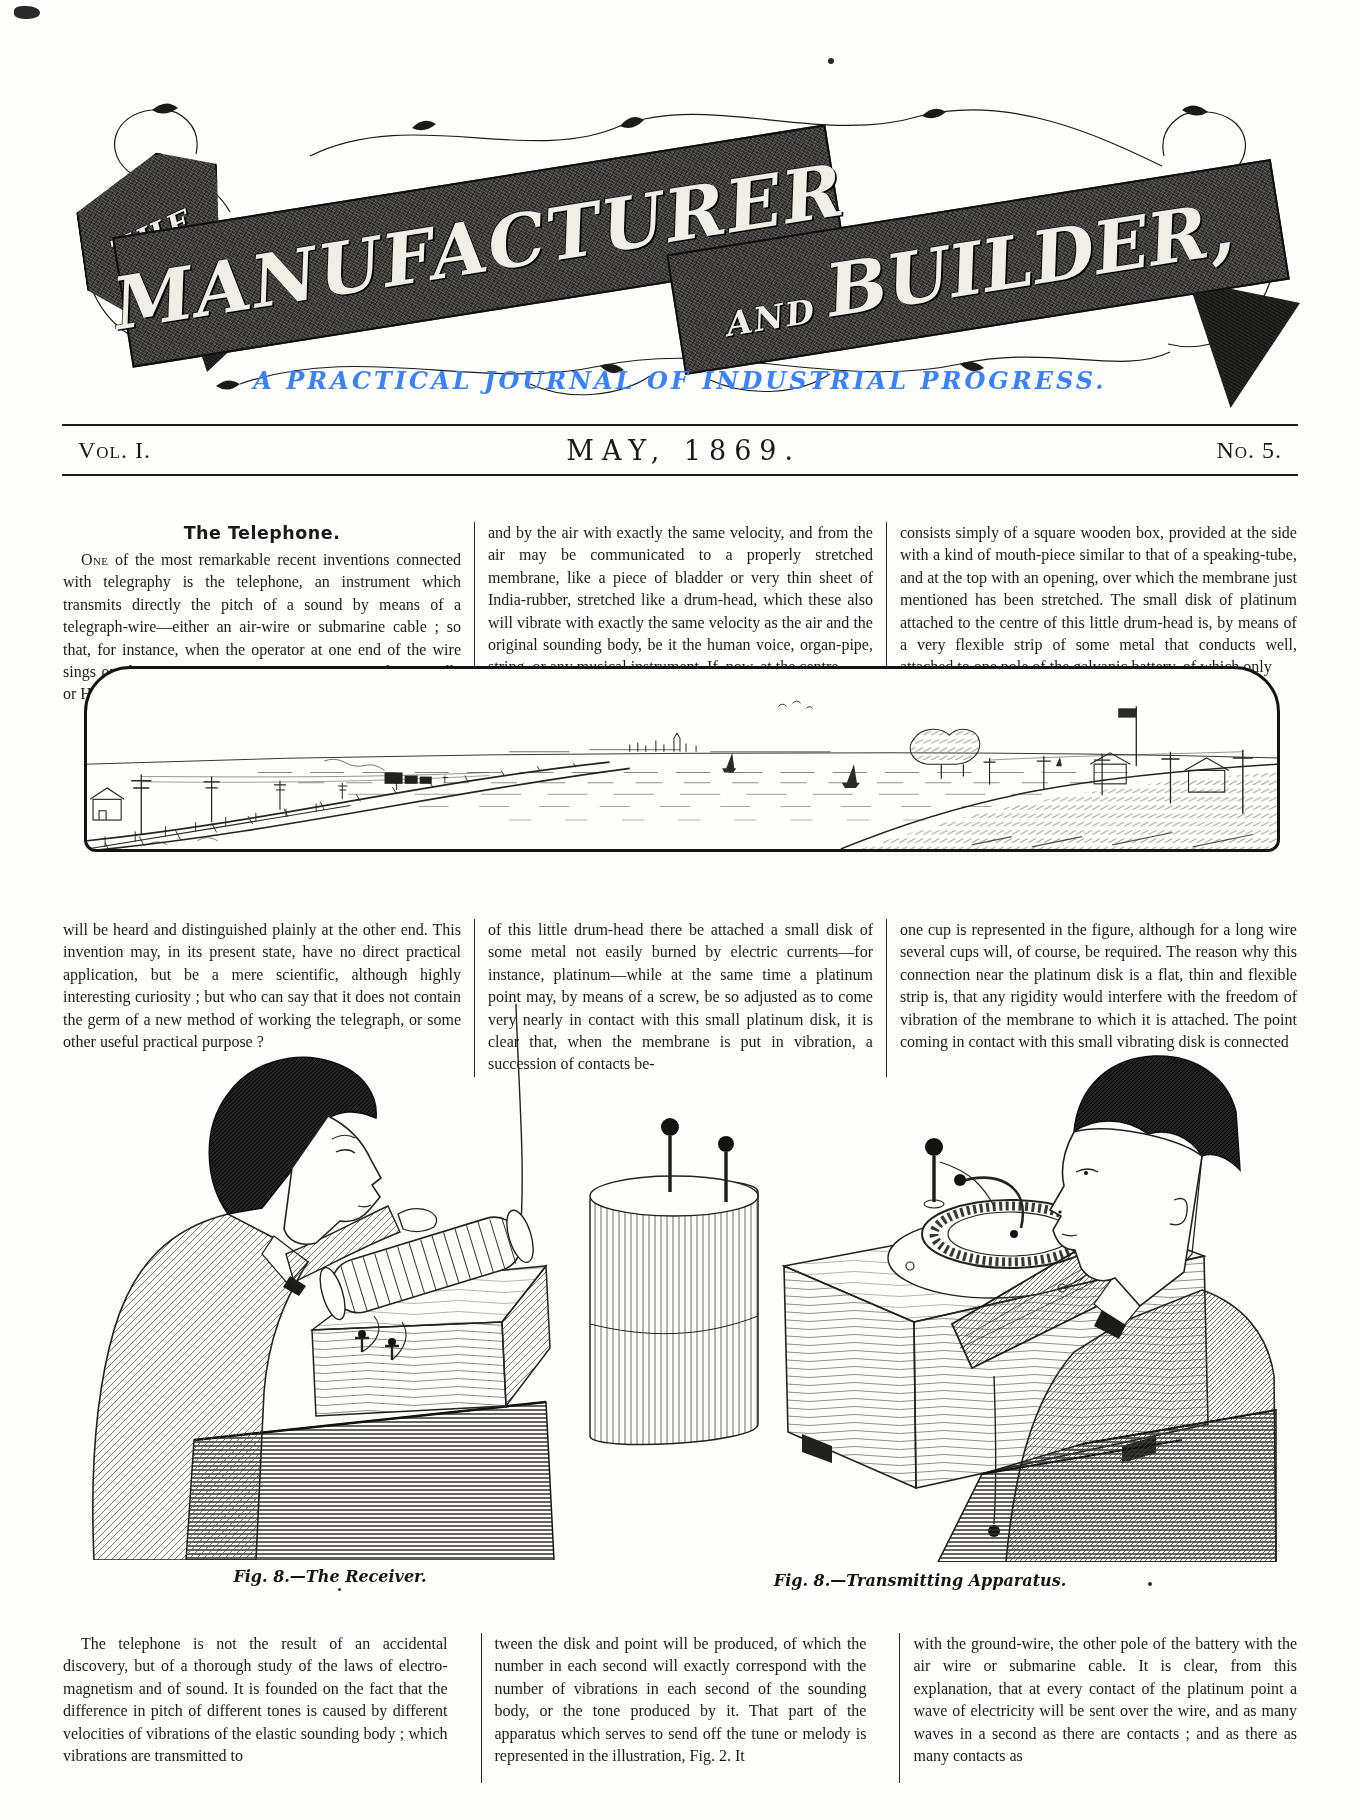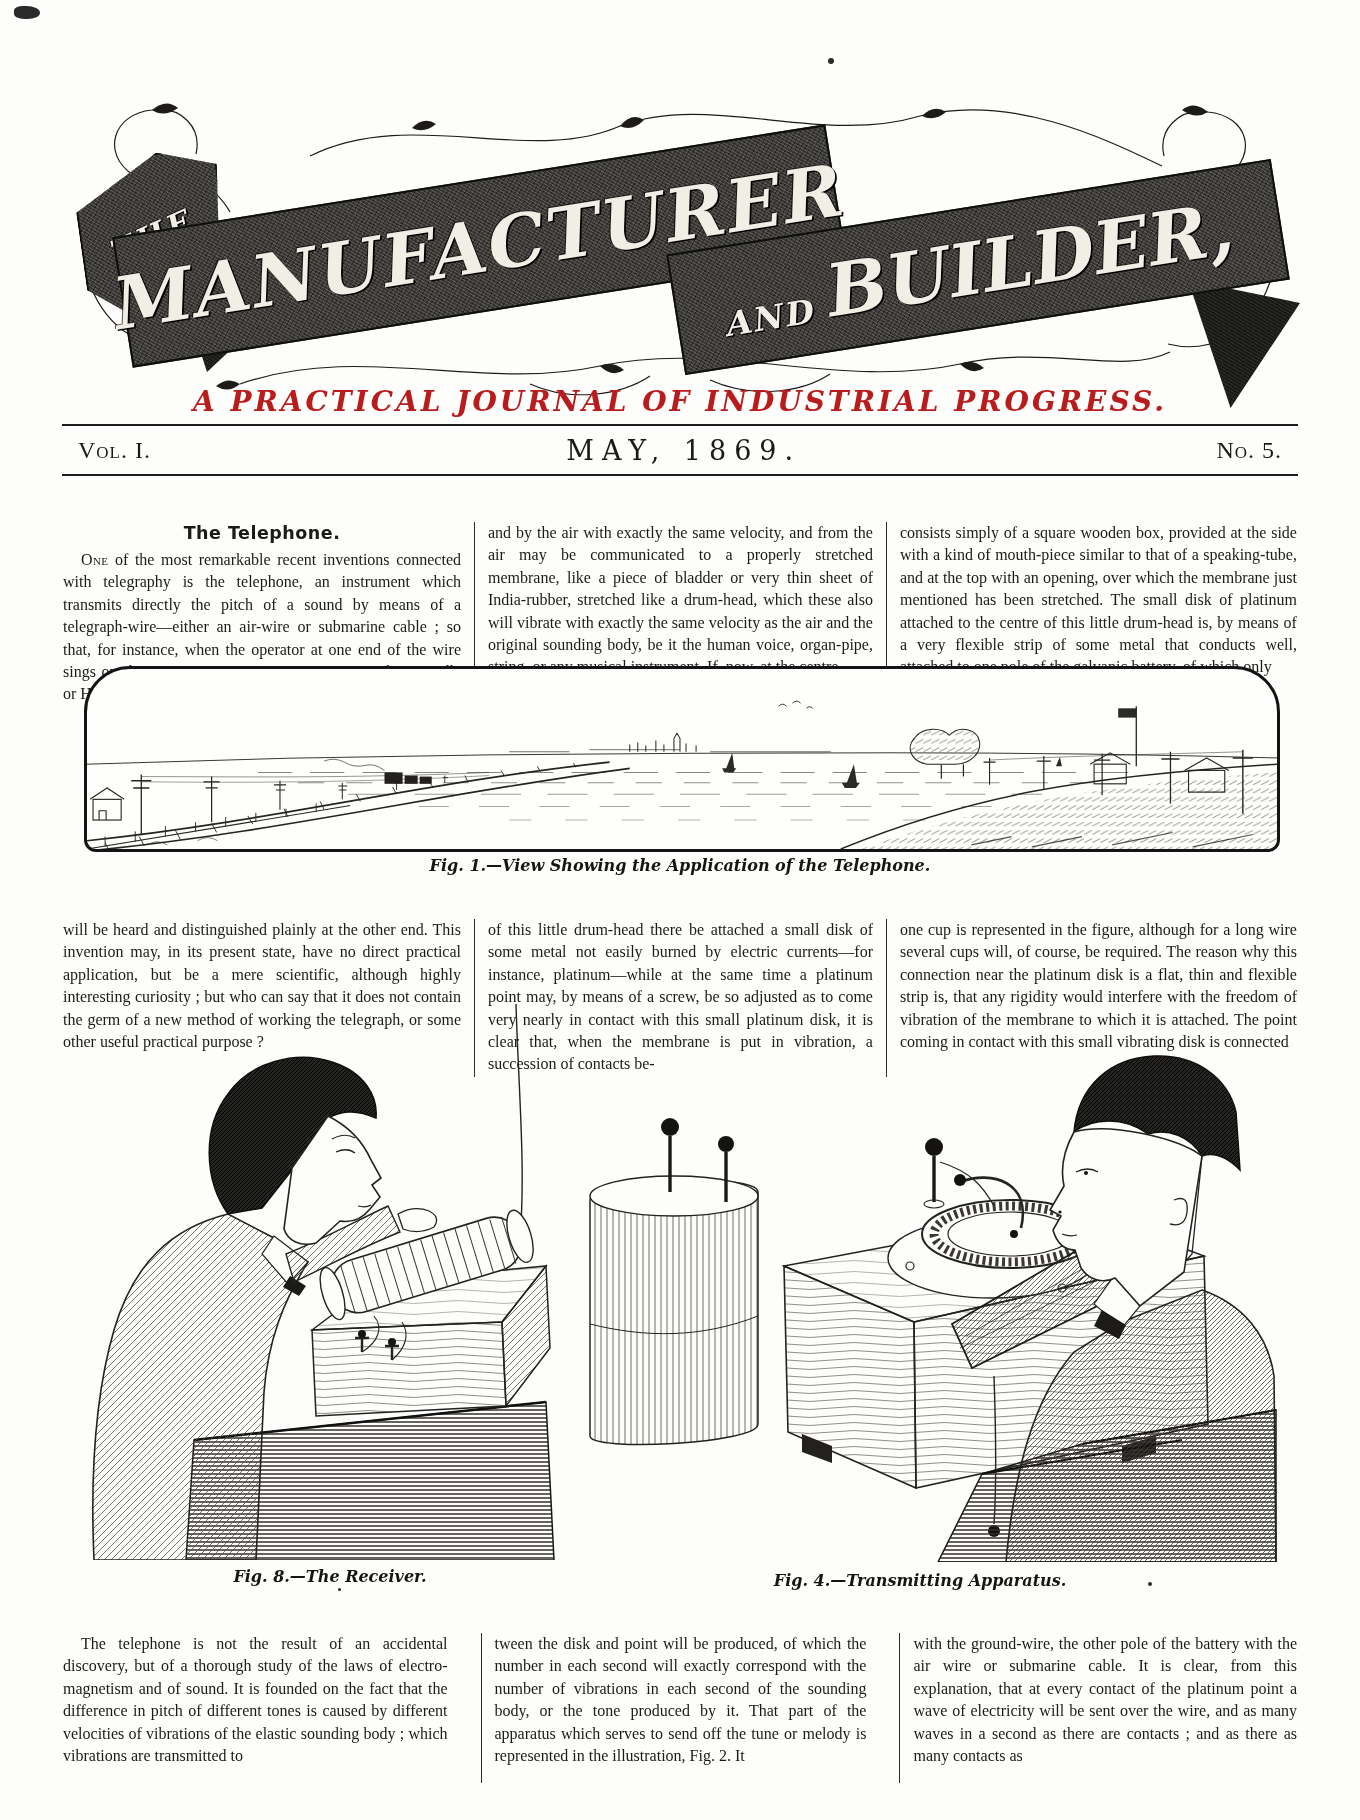"A PRACTICAL JOURNAL OF INDUSTRIAL" .subtitle { color: #b91c1c -> #3b82f6; font-size: 28px -> 24px; margin-top: 19px -> none }
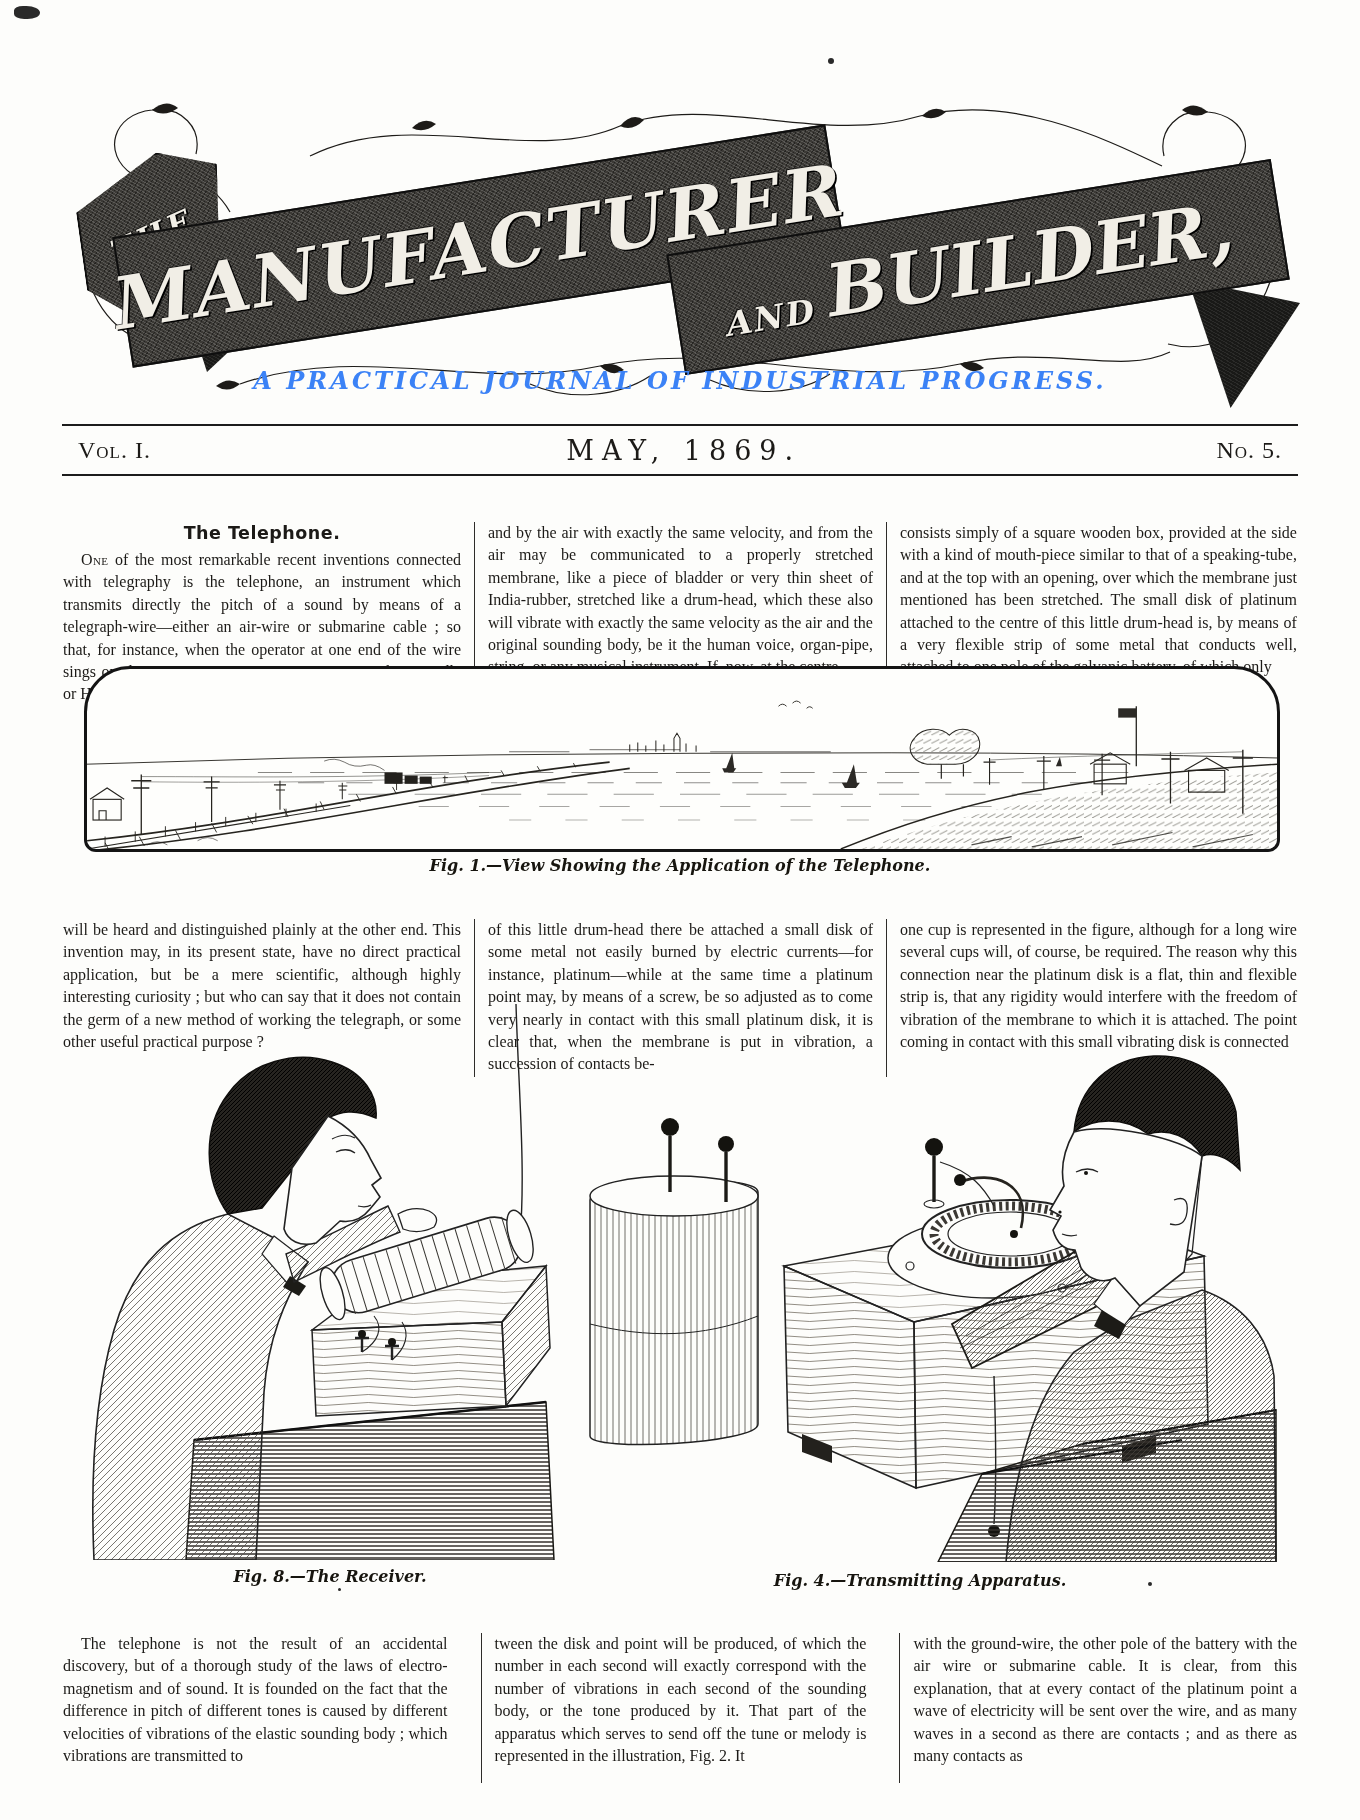"Fig. 1.—View Showing the Application" div.caption { html: <div>Fig. 1.—View Showing the Application of the Telephone.</div> -> none }
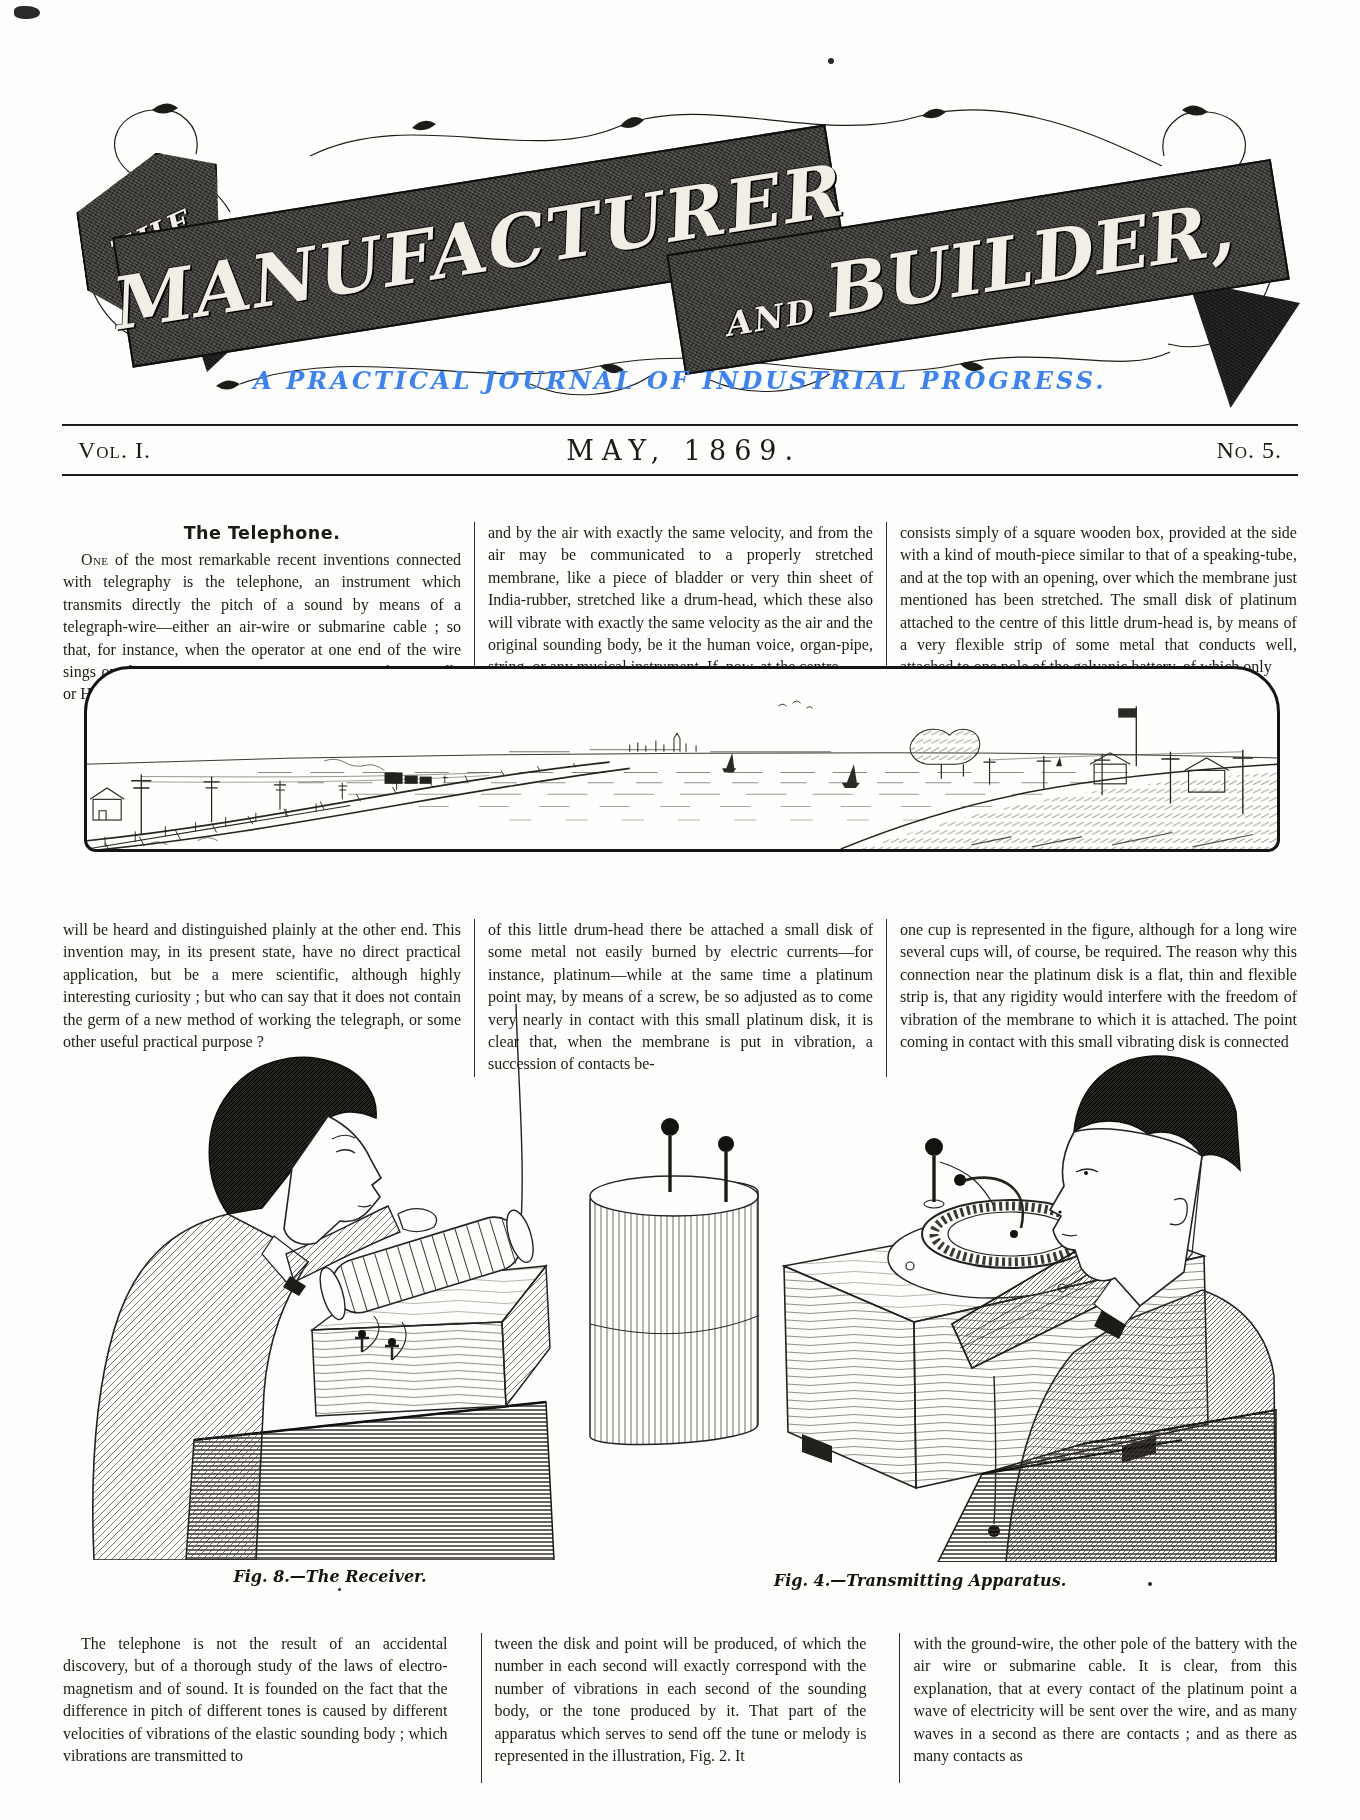"Fig. 4.—Transmitting Apparatus." div.caption { text: 4 -> 8 }
